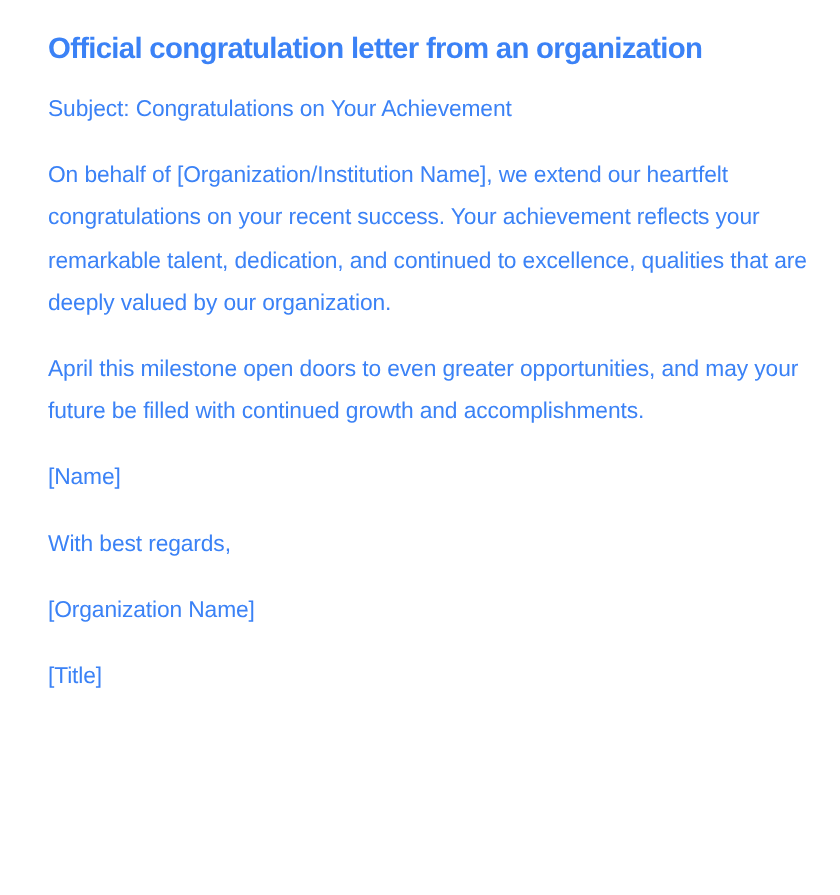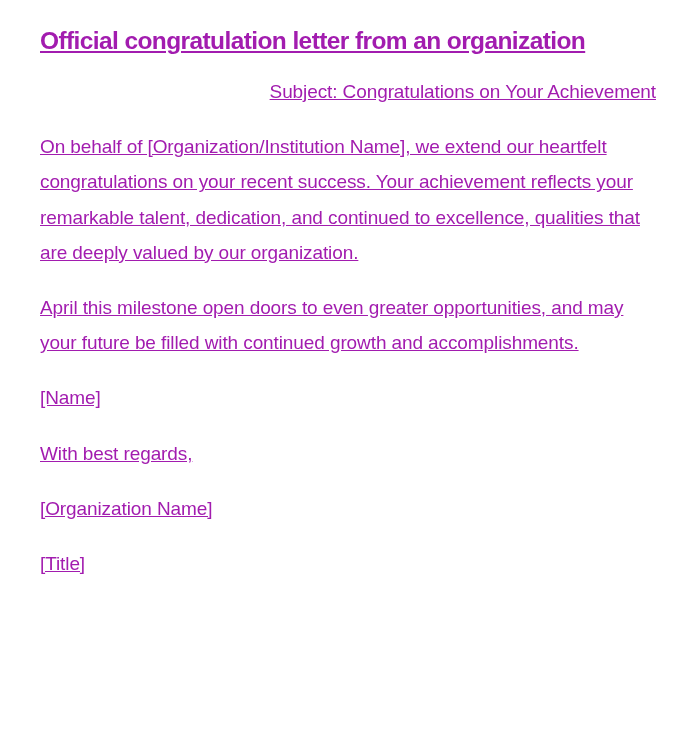"Official congratulation letter from an" .page { color: #a21caf -> #3b82f6; padding: 24px 44px 0 40px -> 24px 24px 0 40px; text-decoration: underline -> none }
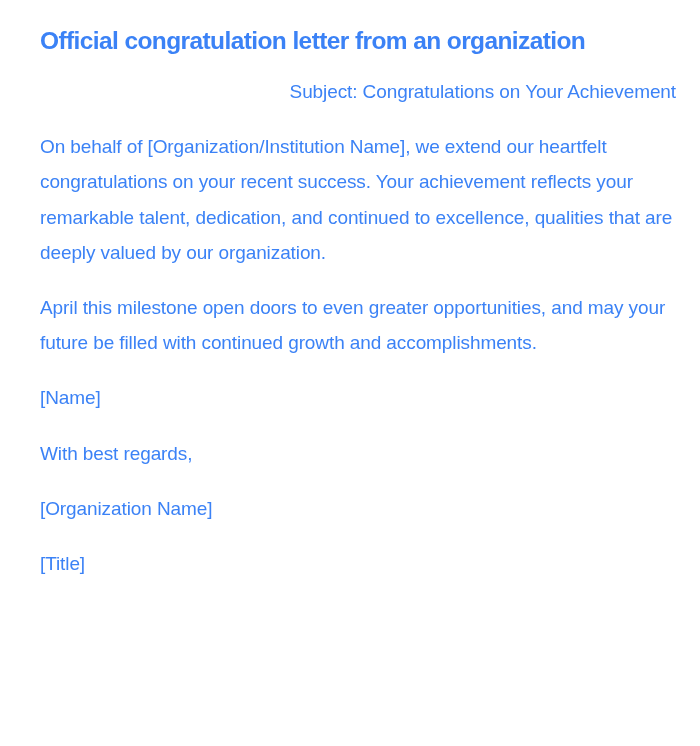"Subject: Congratulations on Your" .subject { text-align: right -> none }
